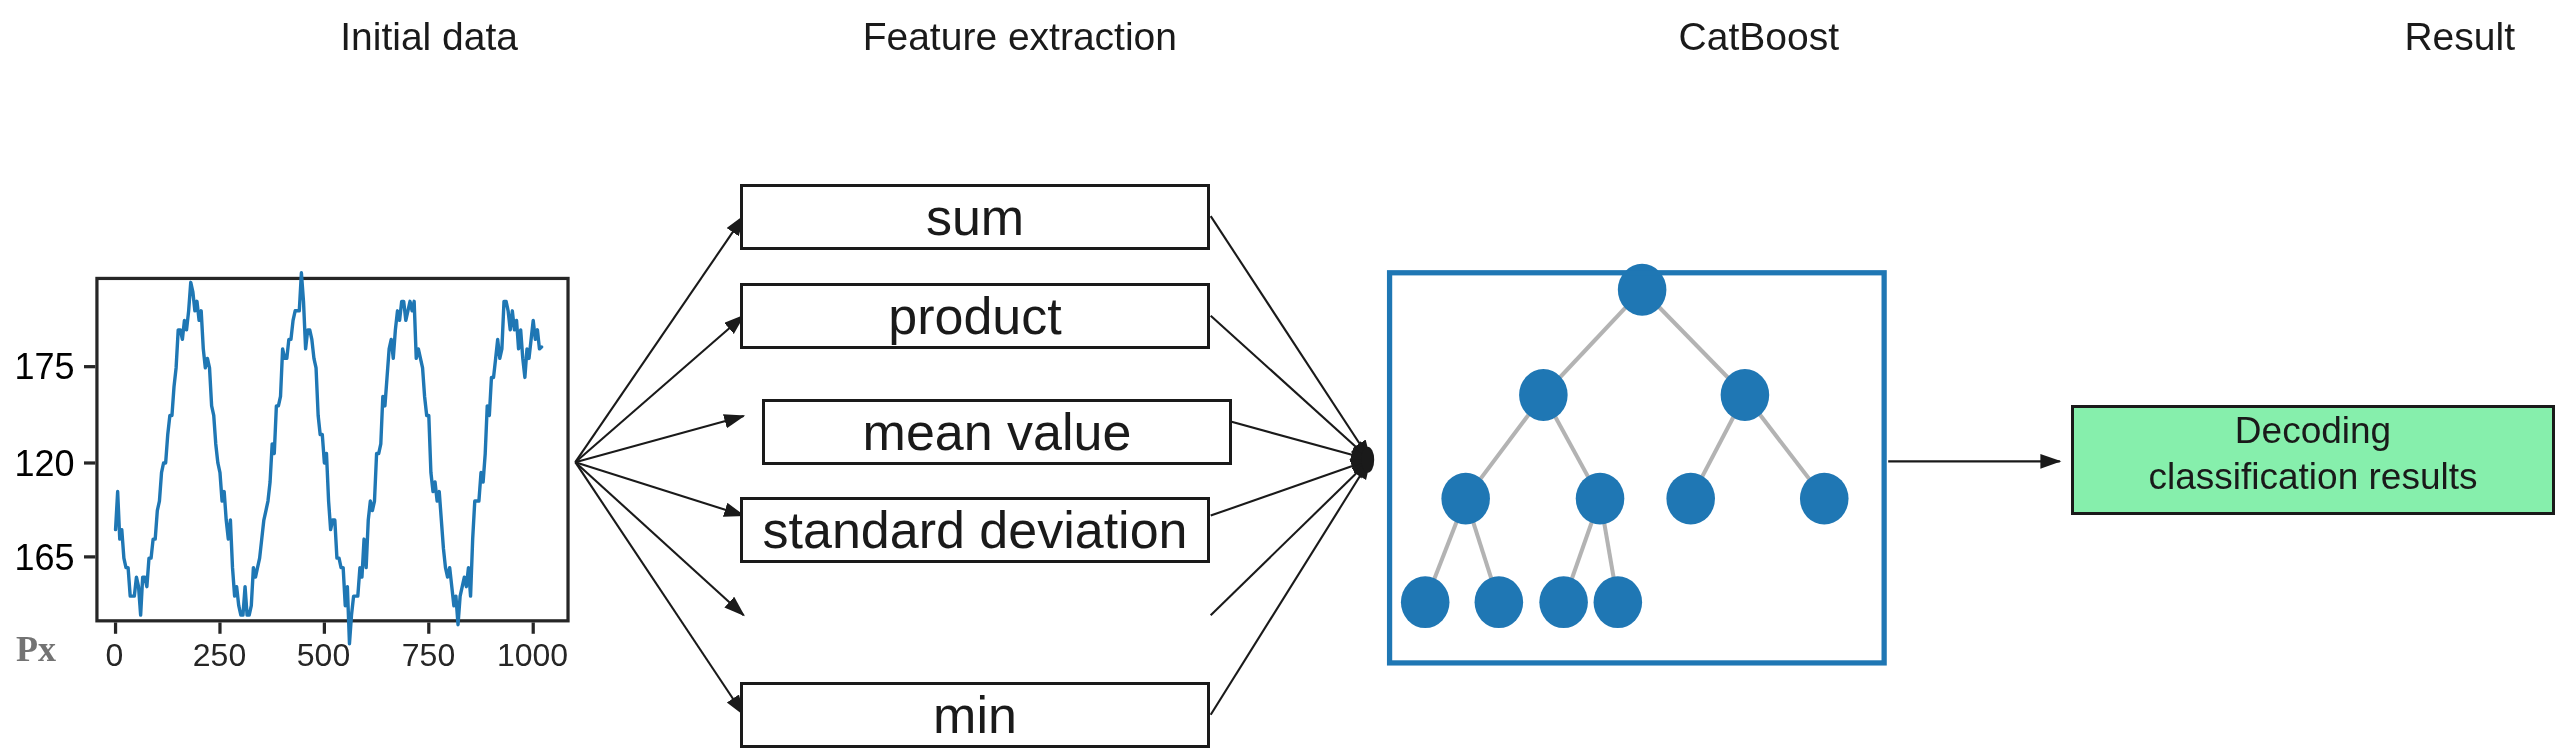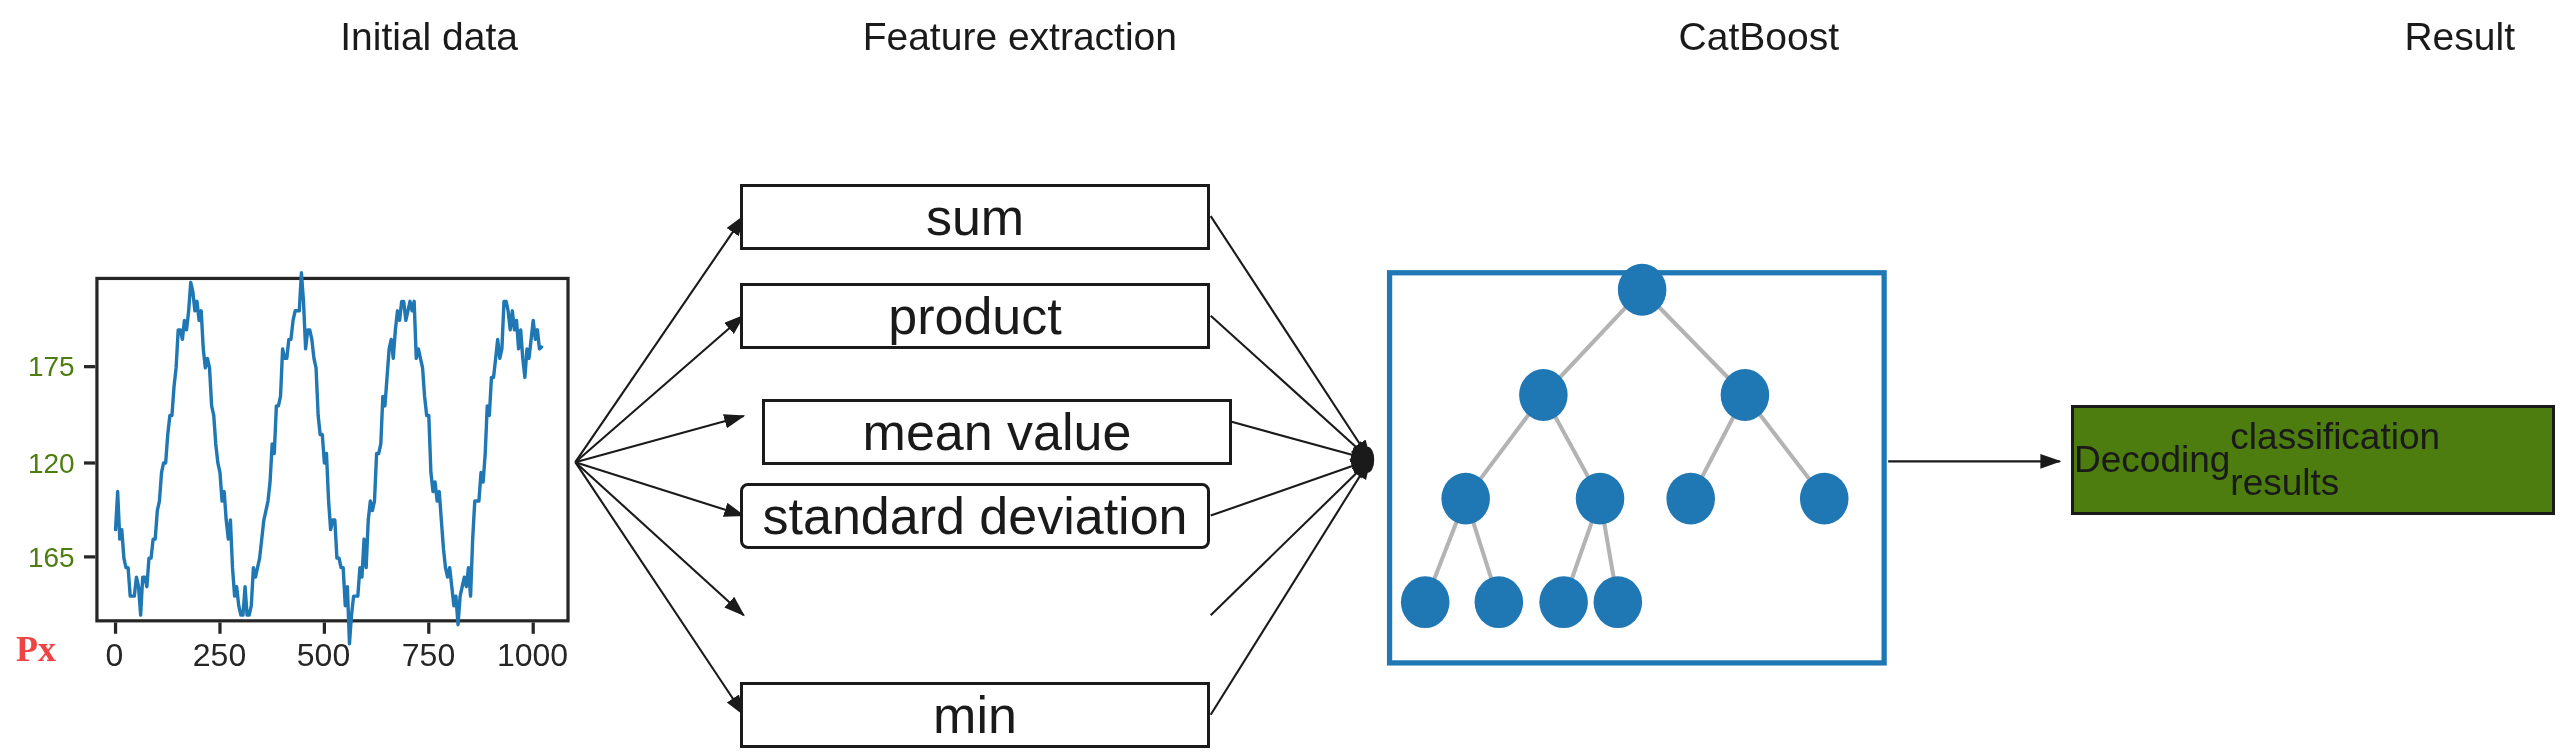"175" .ytick { color: #4d7c0f -> #000000; font-size: 28px -> 36px }
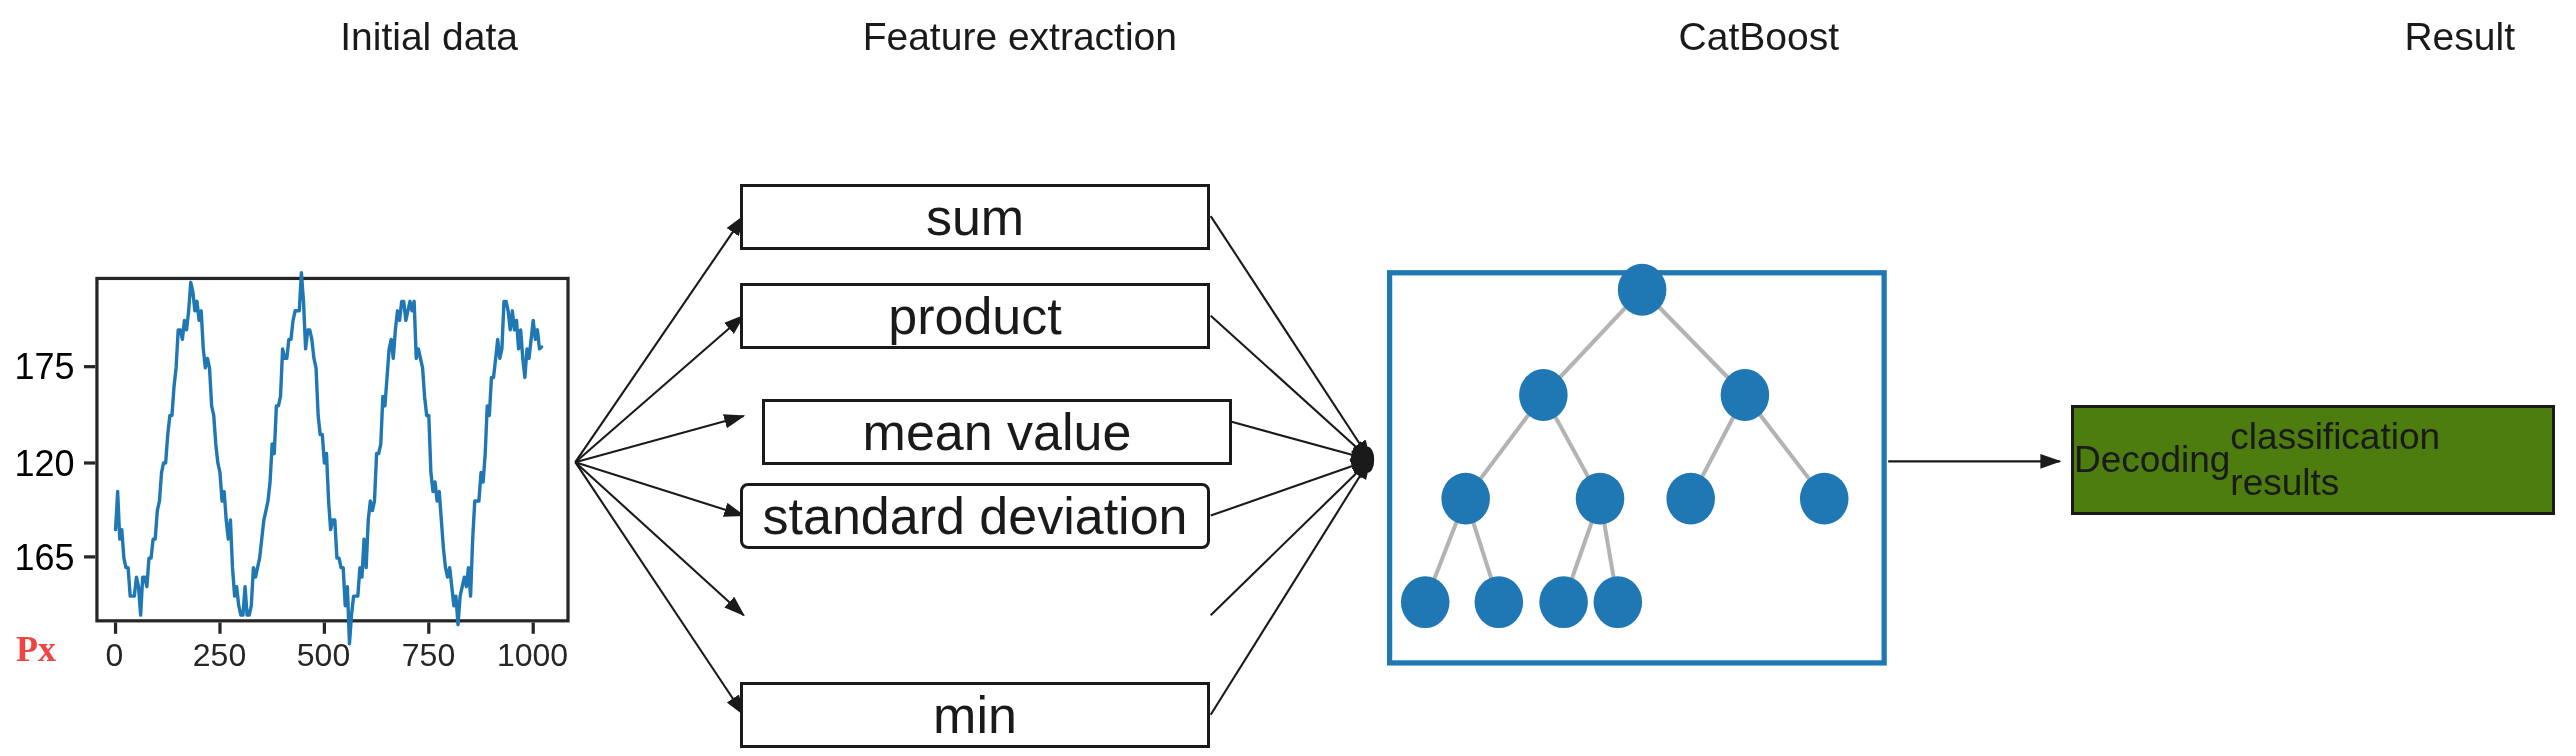"Decoding" .result-box { background: #4d7c0f -> #86efac; flex-direction: row -> column }
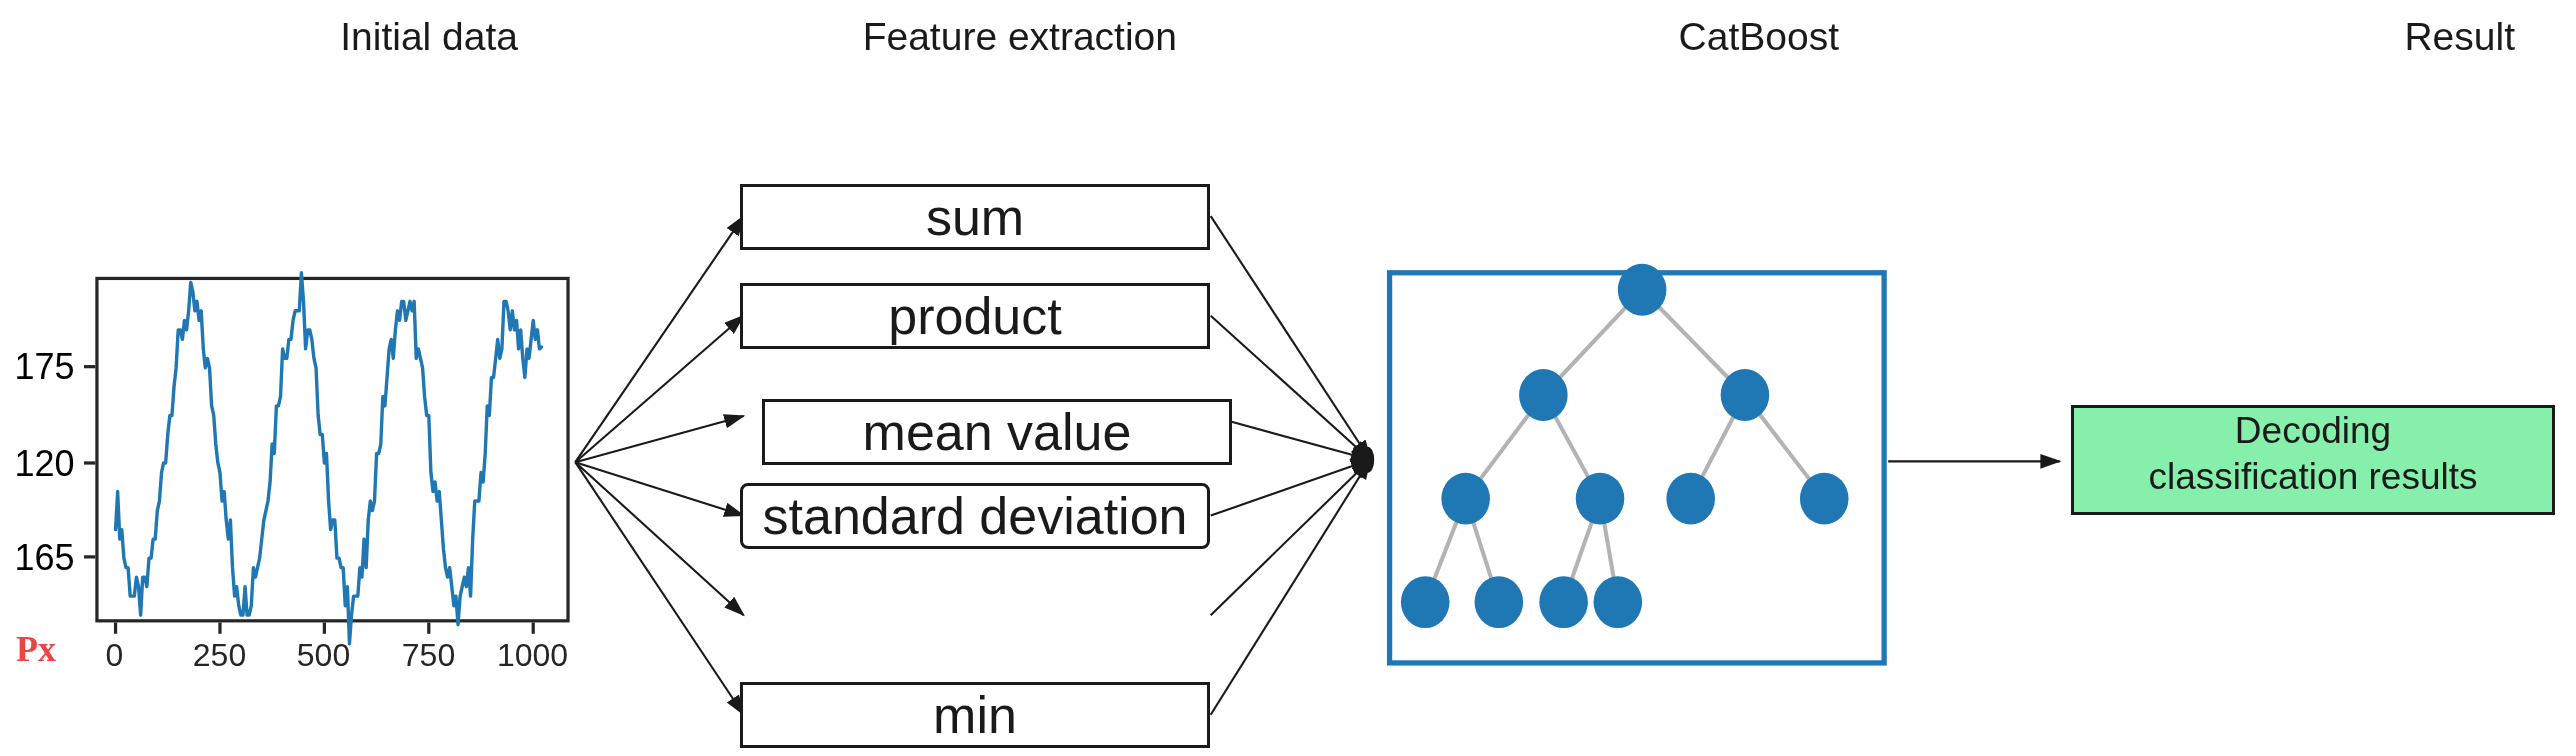"standard deviation" div.feature-box { border-radius: 8px -> none; top: 483px -> 497px }
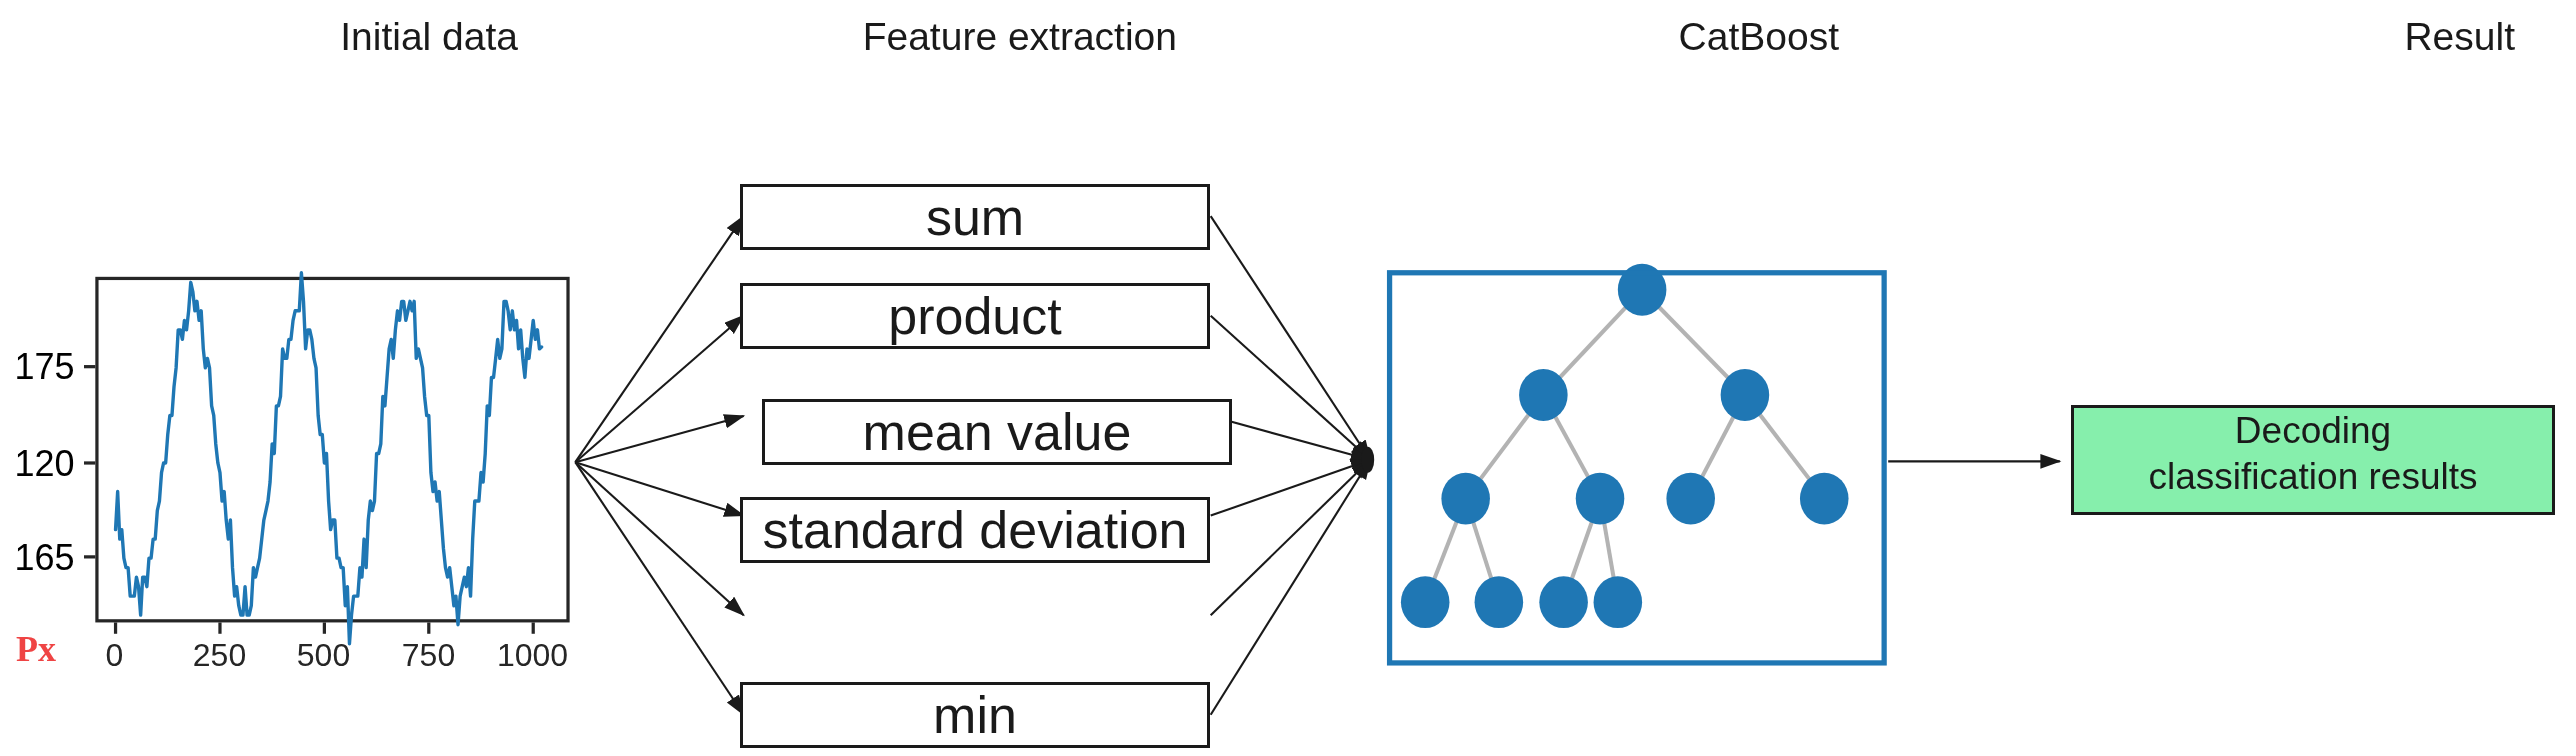"Px" .px-label { color: #ef4444 -> #737373 }
